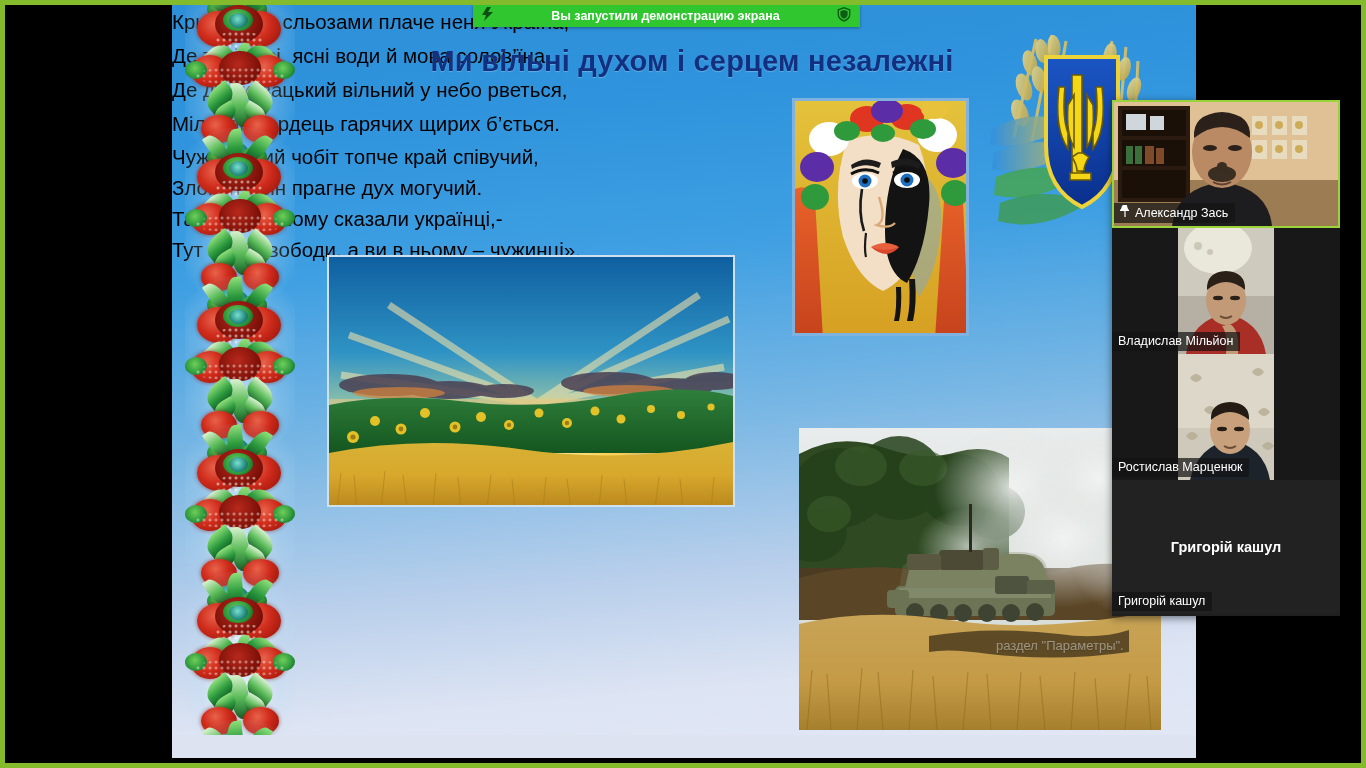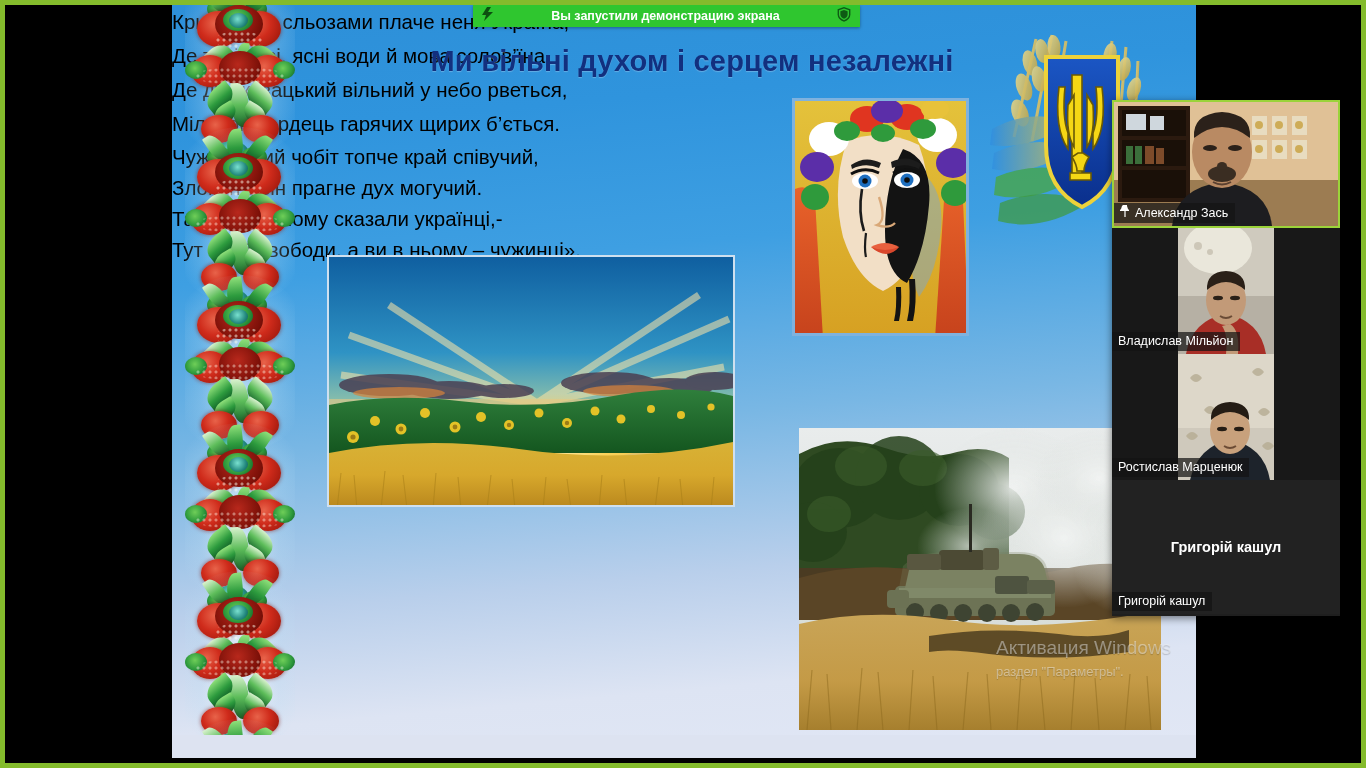"Активация Windows" div { html: <div>Активация Windows</div> -> none }
